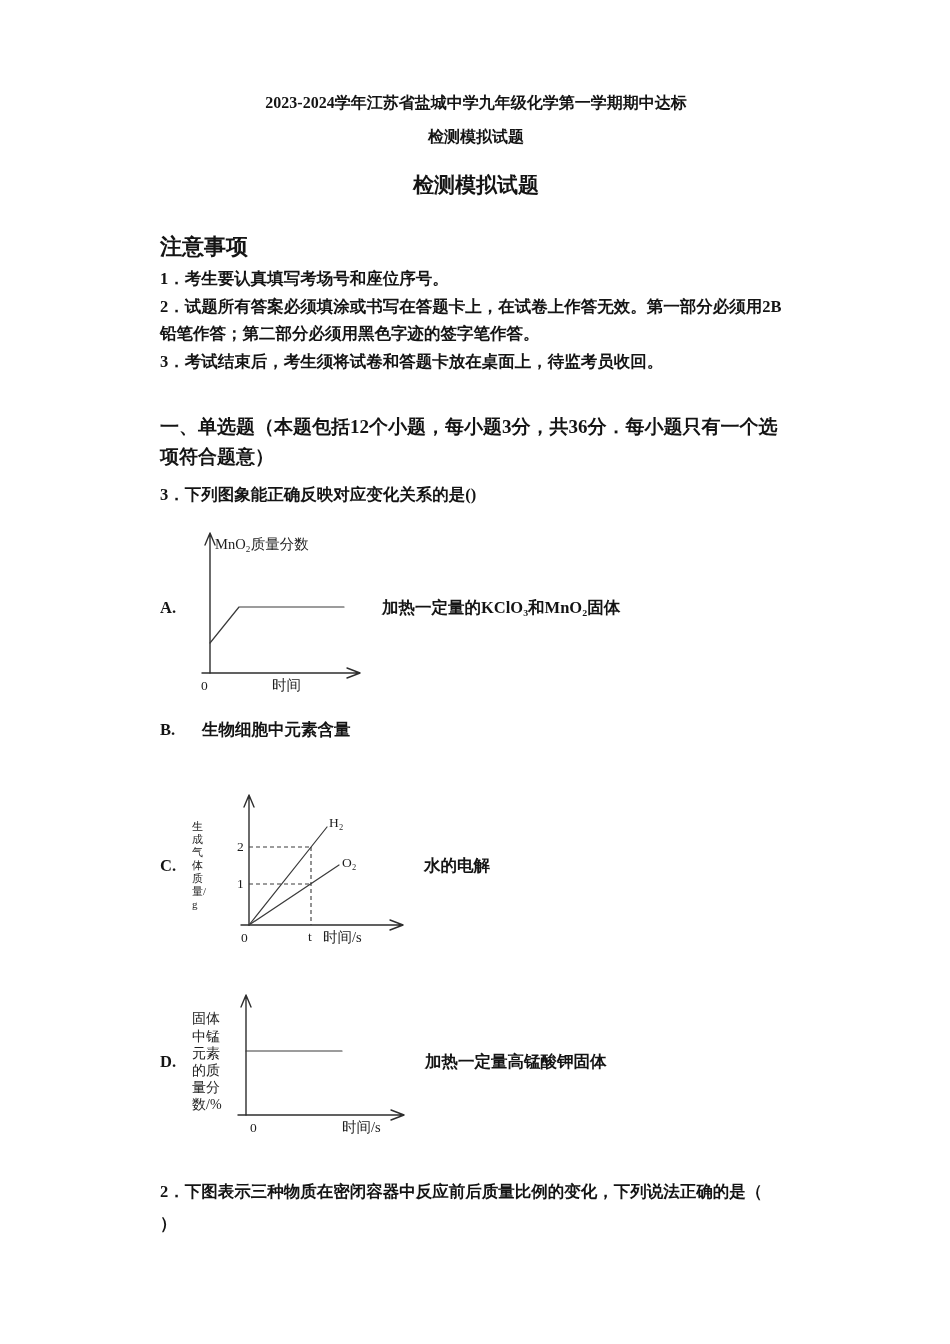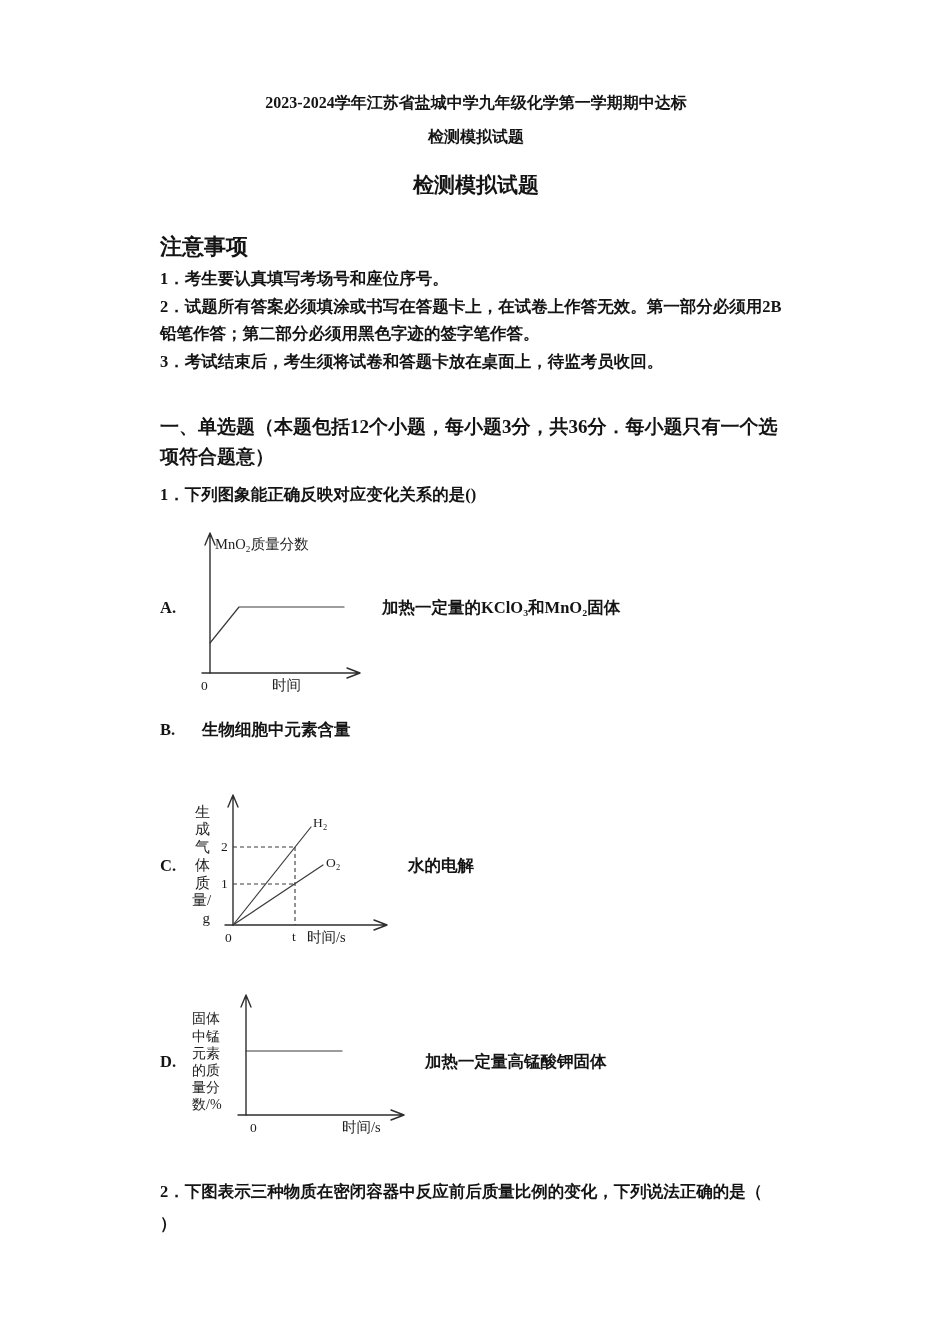"1．下列图象能正确反映对应变化关系的是()" p.question { text: 1 -> 3 }
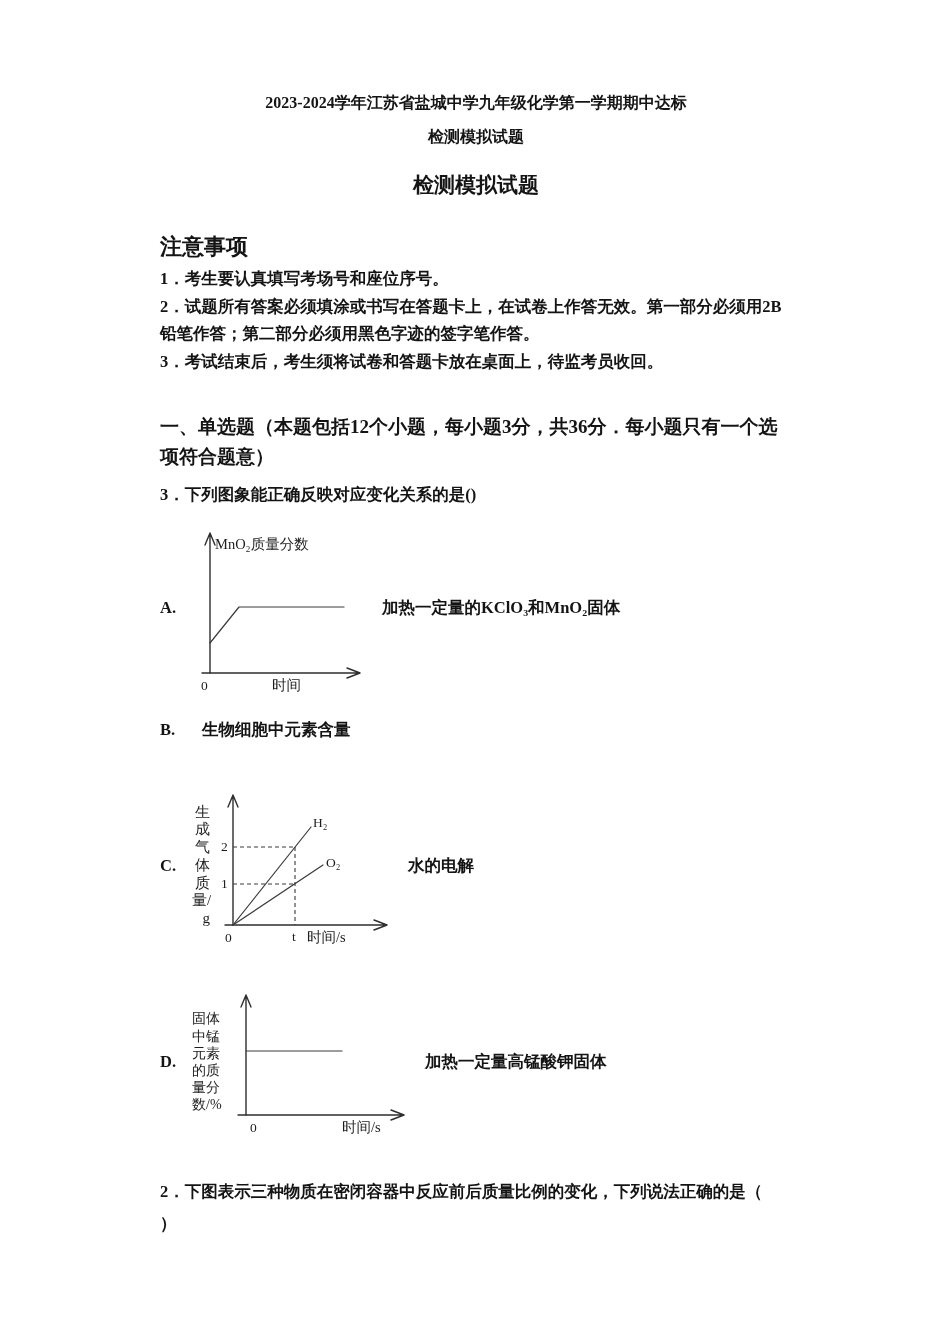"生成气体质量/g" .vlabel-narrow { font-size: 15px -> 11px; margin-right: 3px -> 19px; text-align: right -> left }
